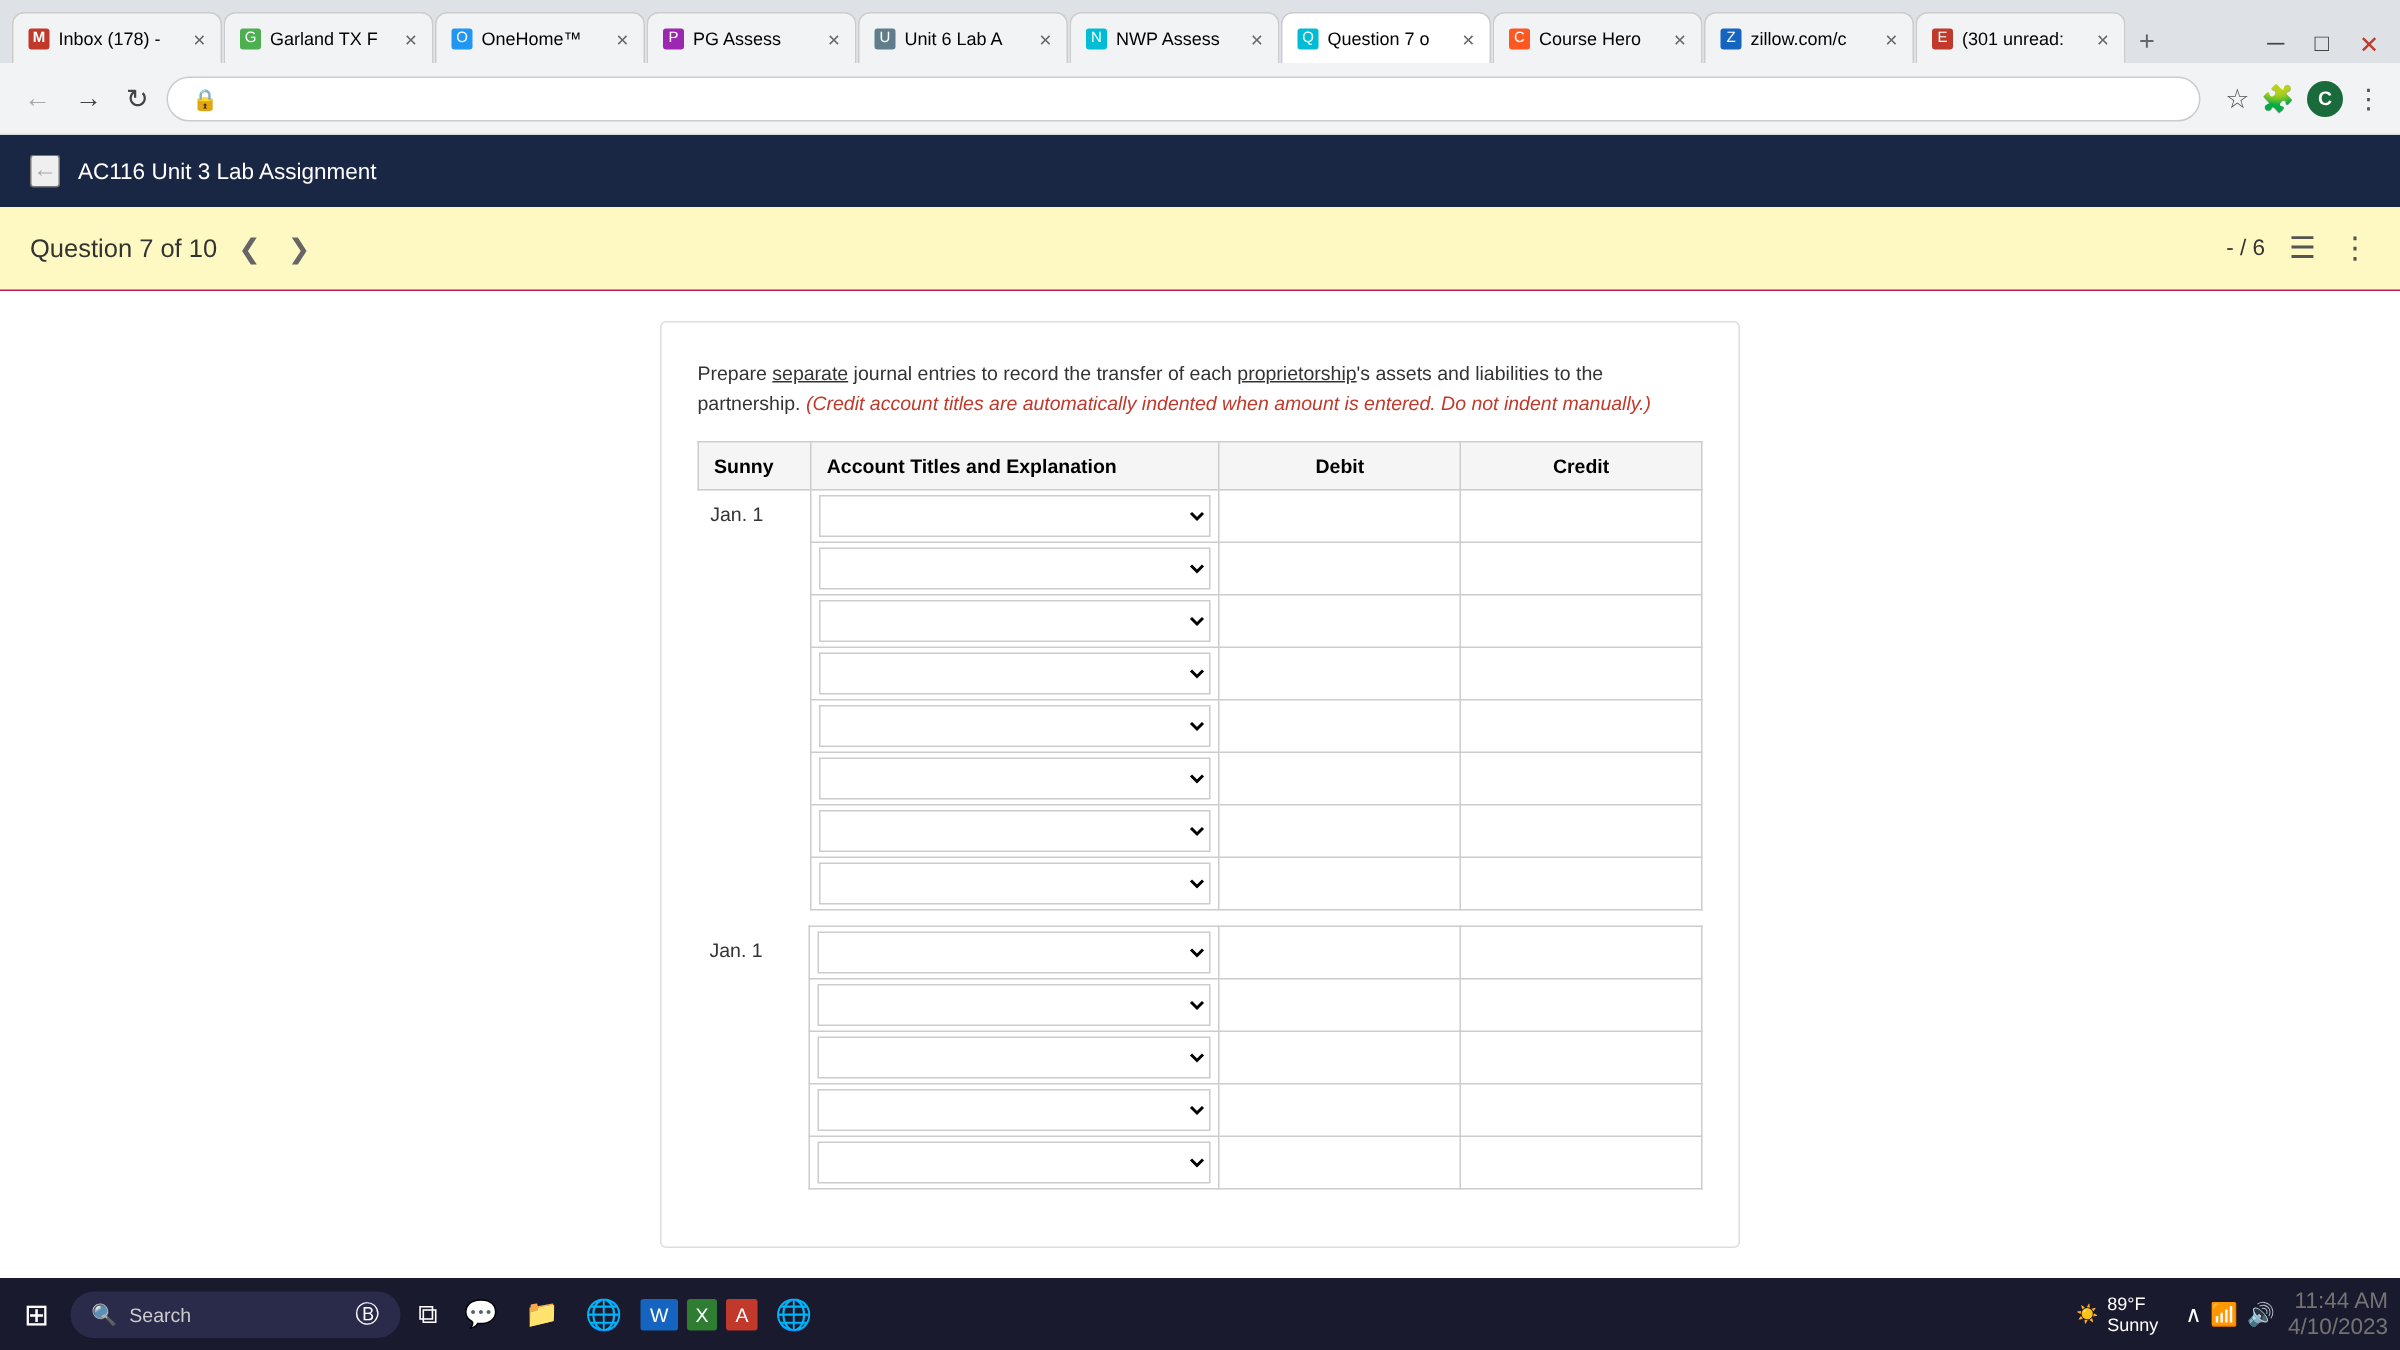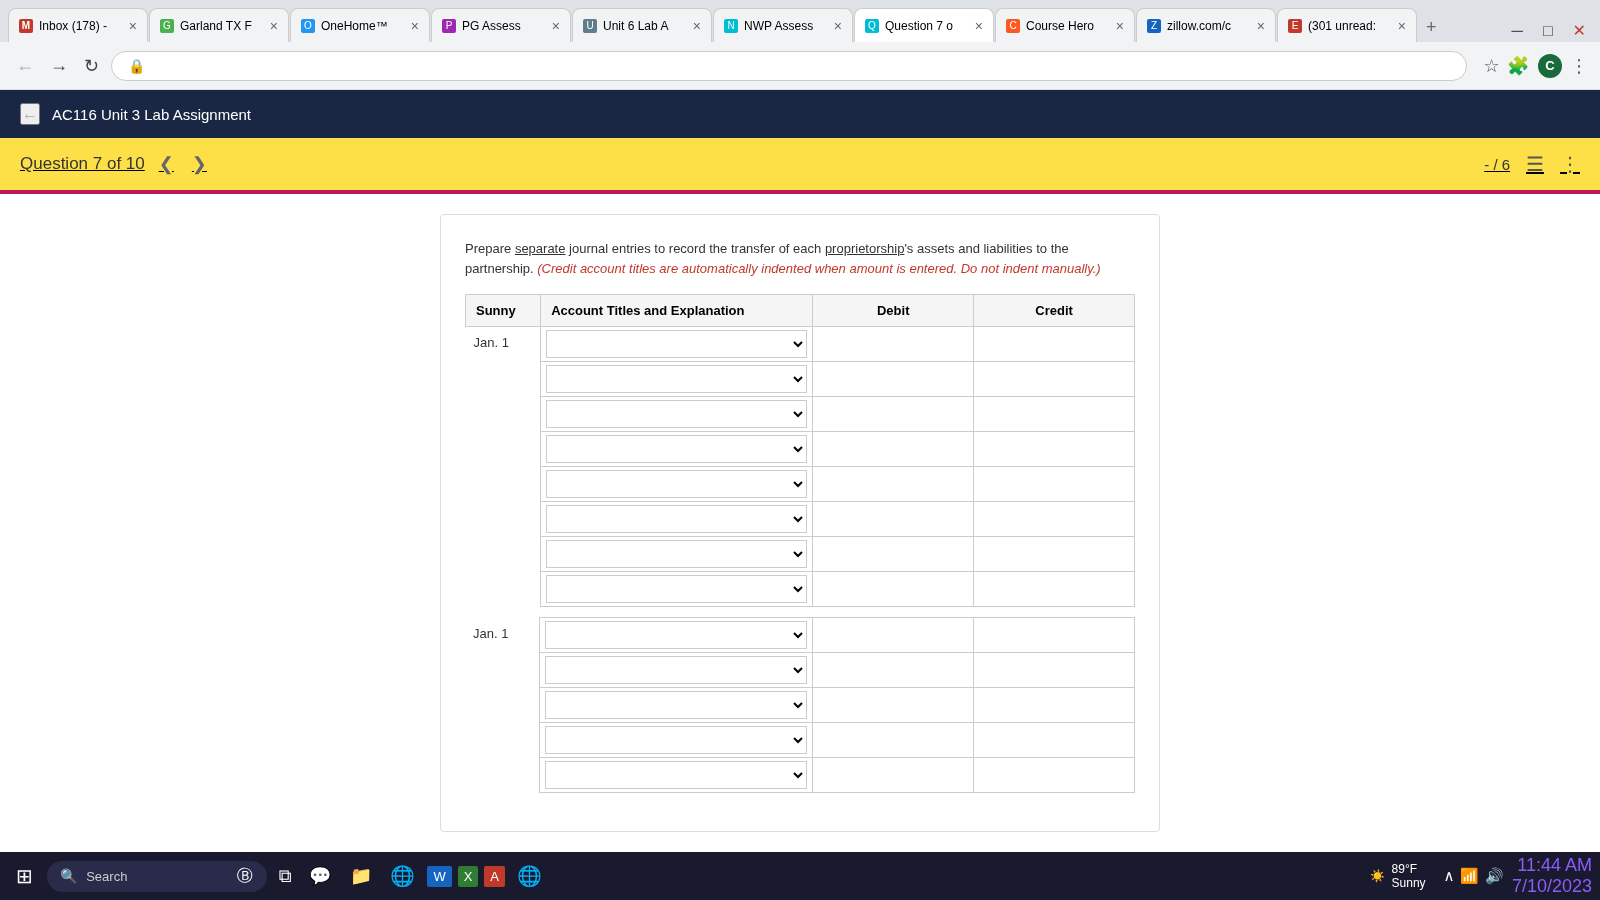"Question 7 of 10" .question-nav { background: #fde047 -> #fef9c3; border-bottom: 4px solid #be185d -> 1px solid #be185d; text-decoration: underline -> none }
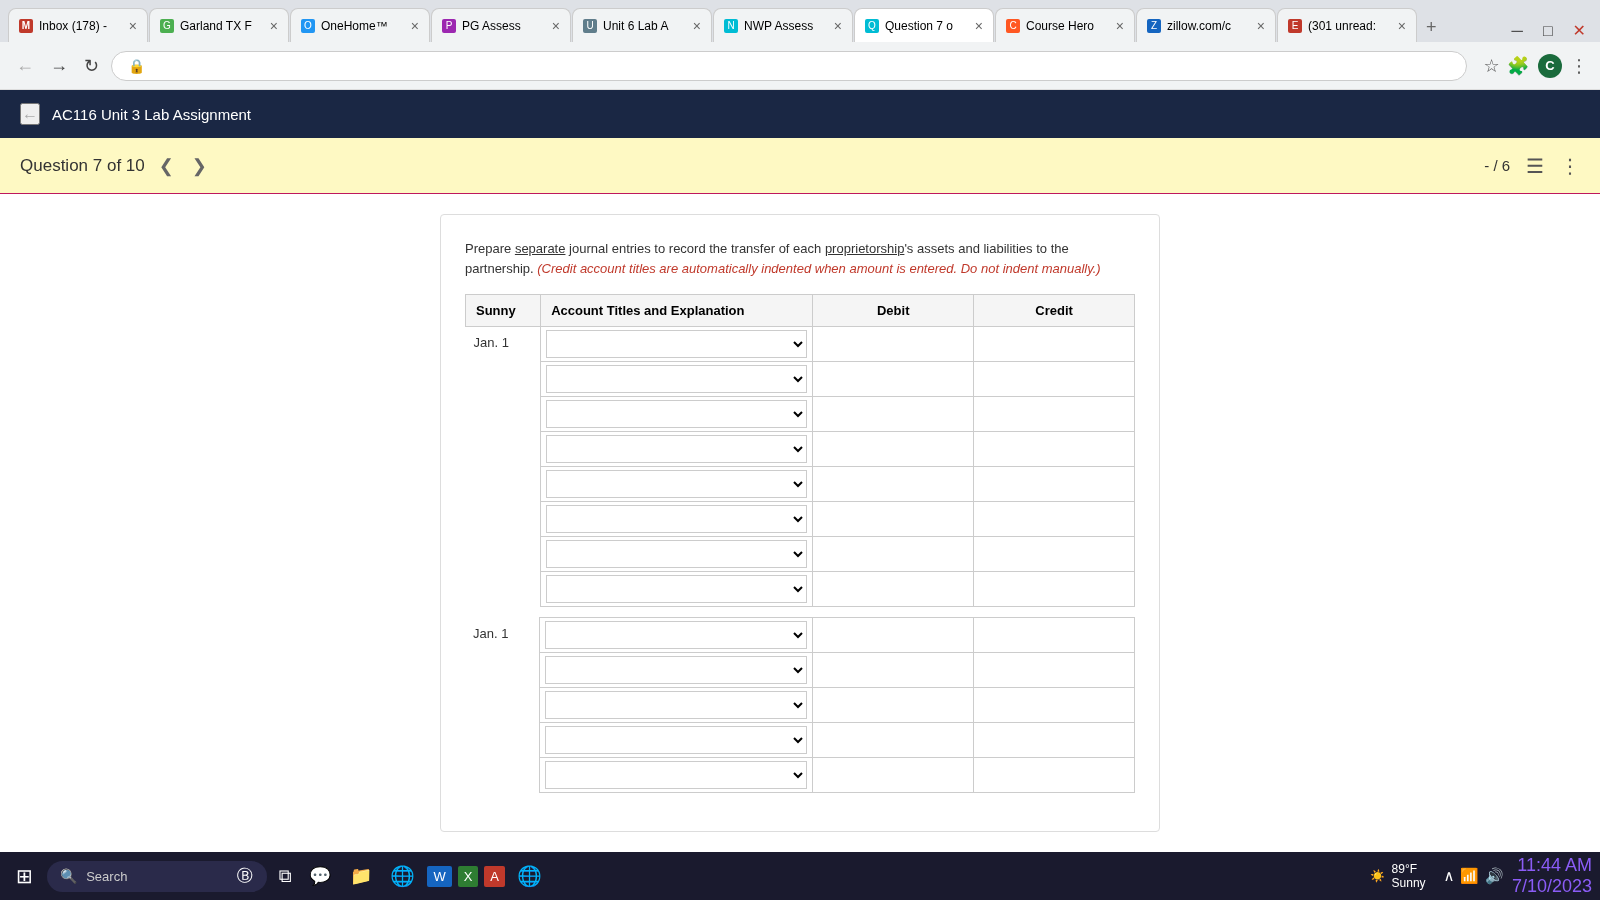"11:44 AM" .taskbar-time { color: #8b5cf6 -> #737373; font-size: 18px -> 15px }
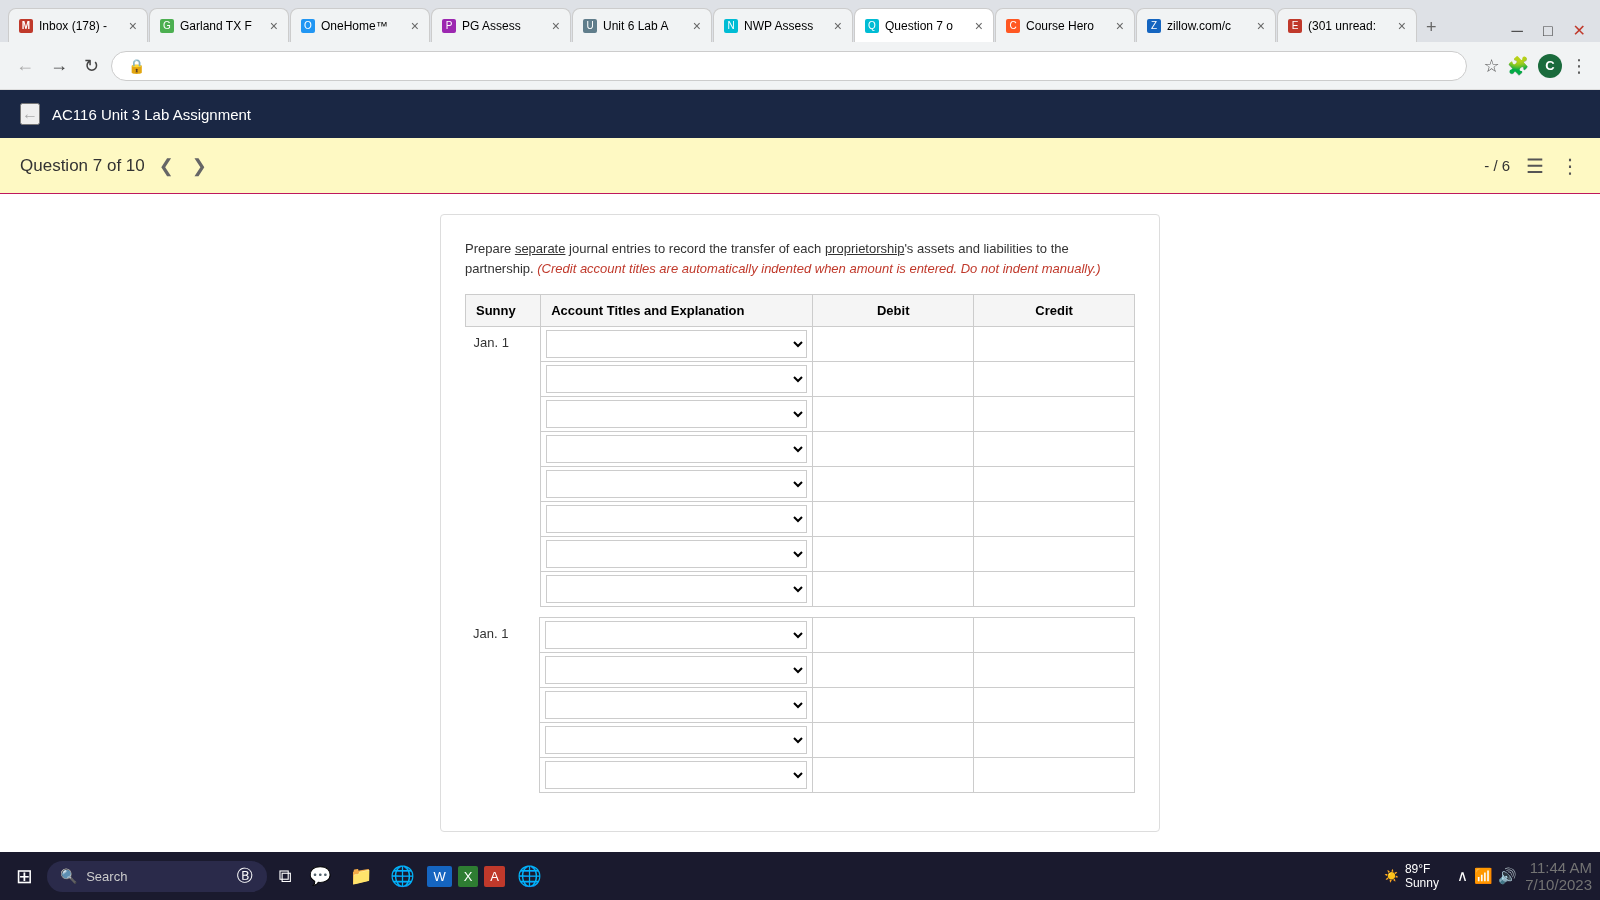"7/10/2023" div { text: 7/10/2023 -> 4/10/2023 }
